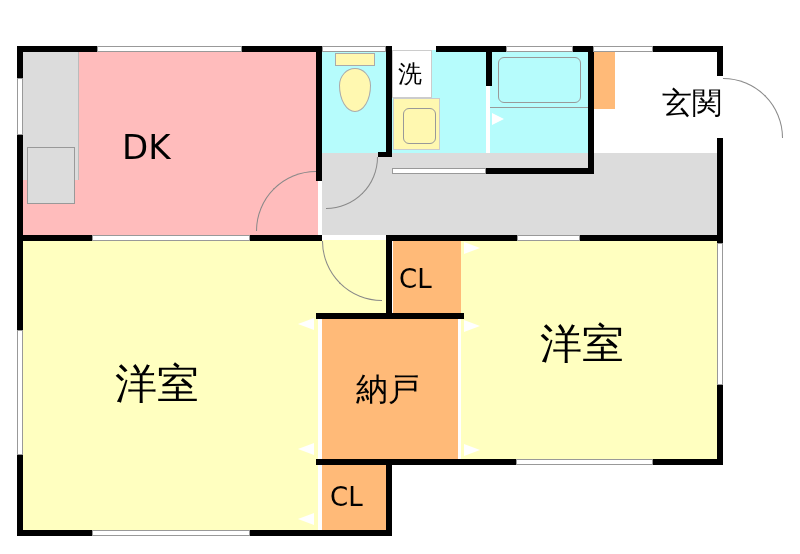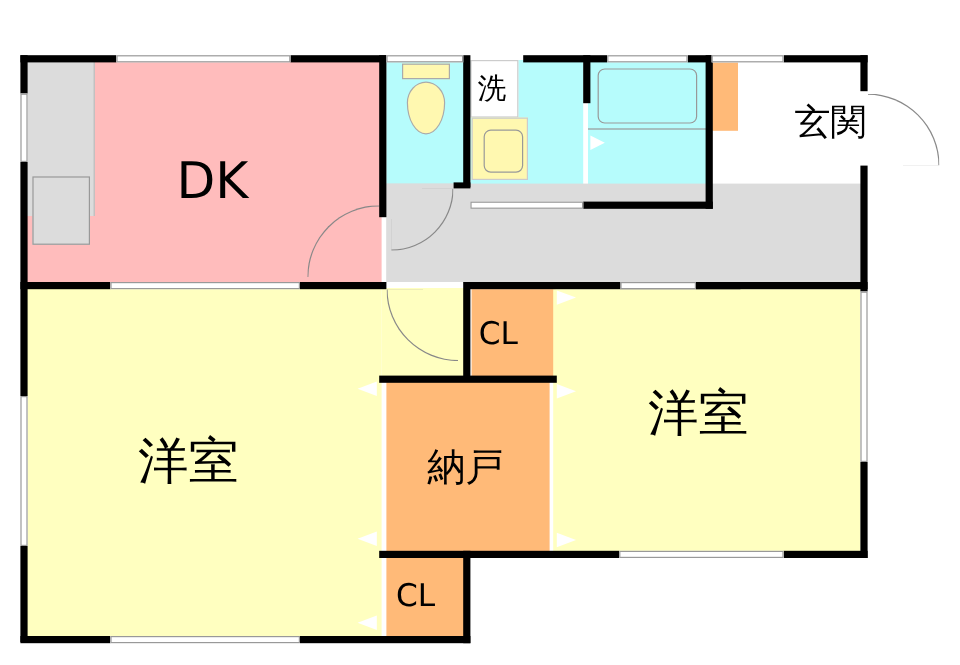"DK" div.label { font-size: 42px -> 34px; margin-left: 25px -> none }
